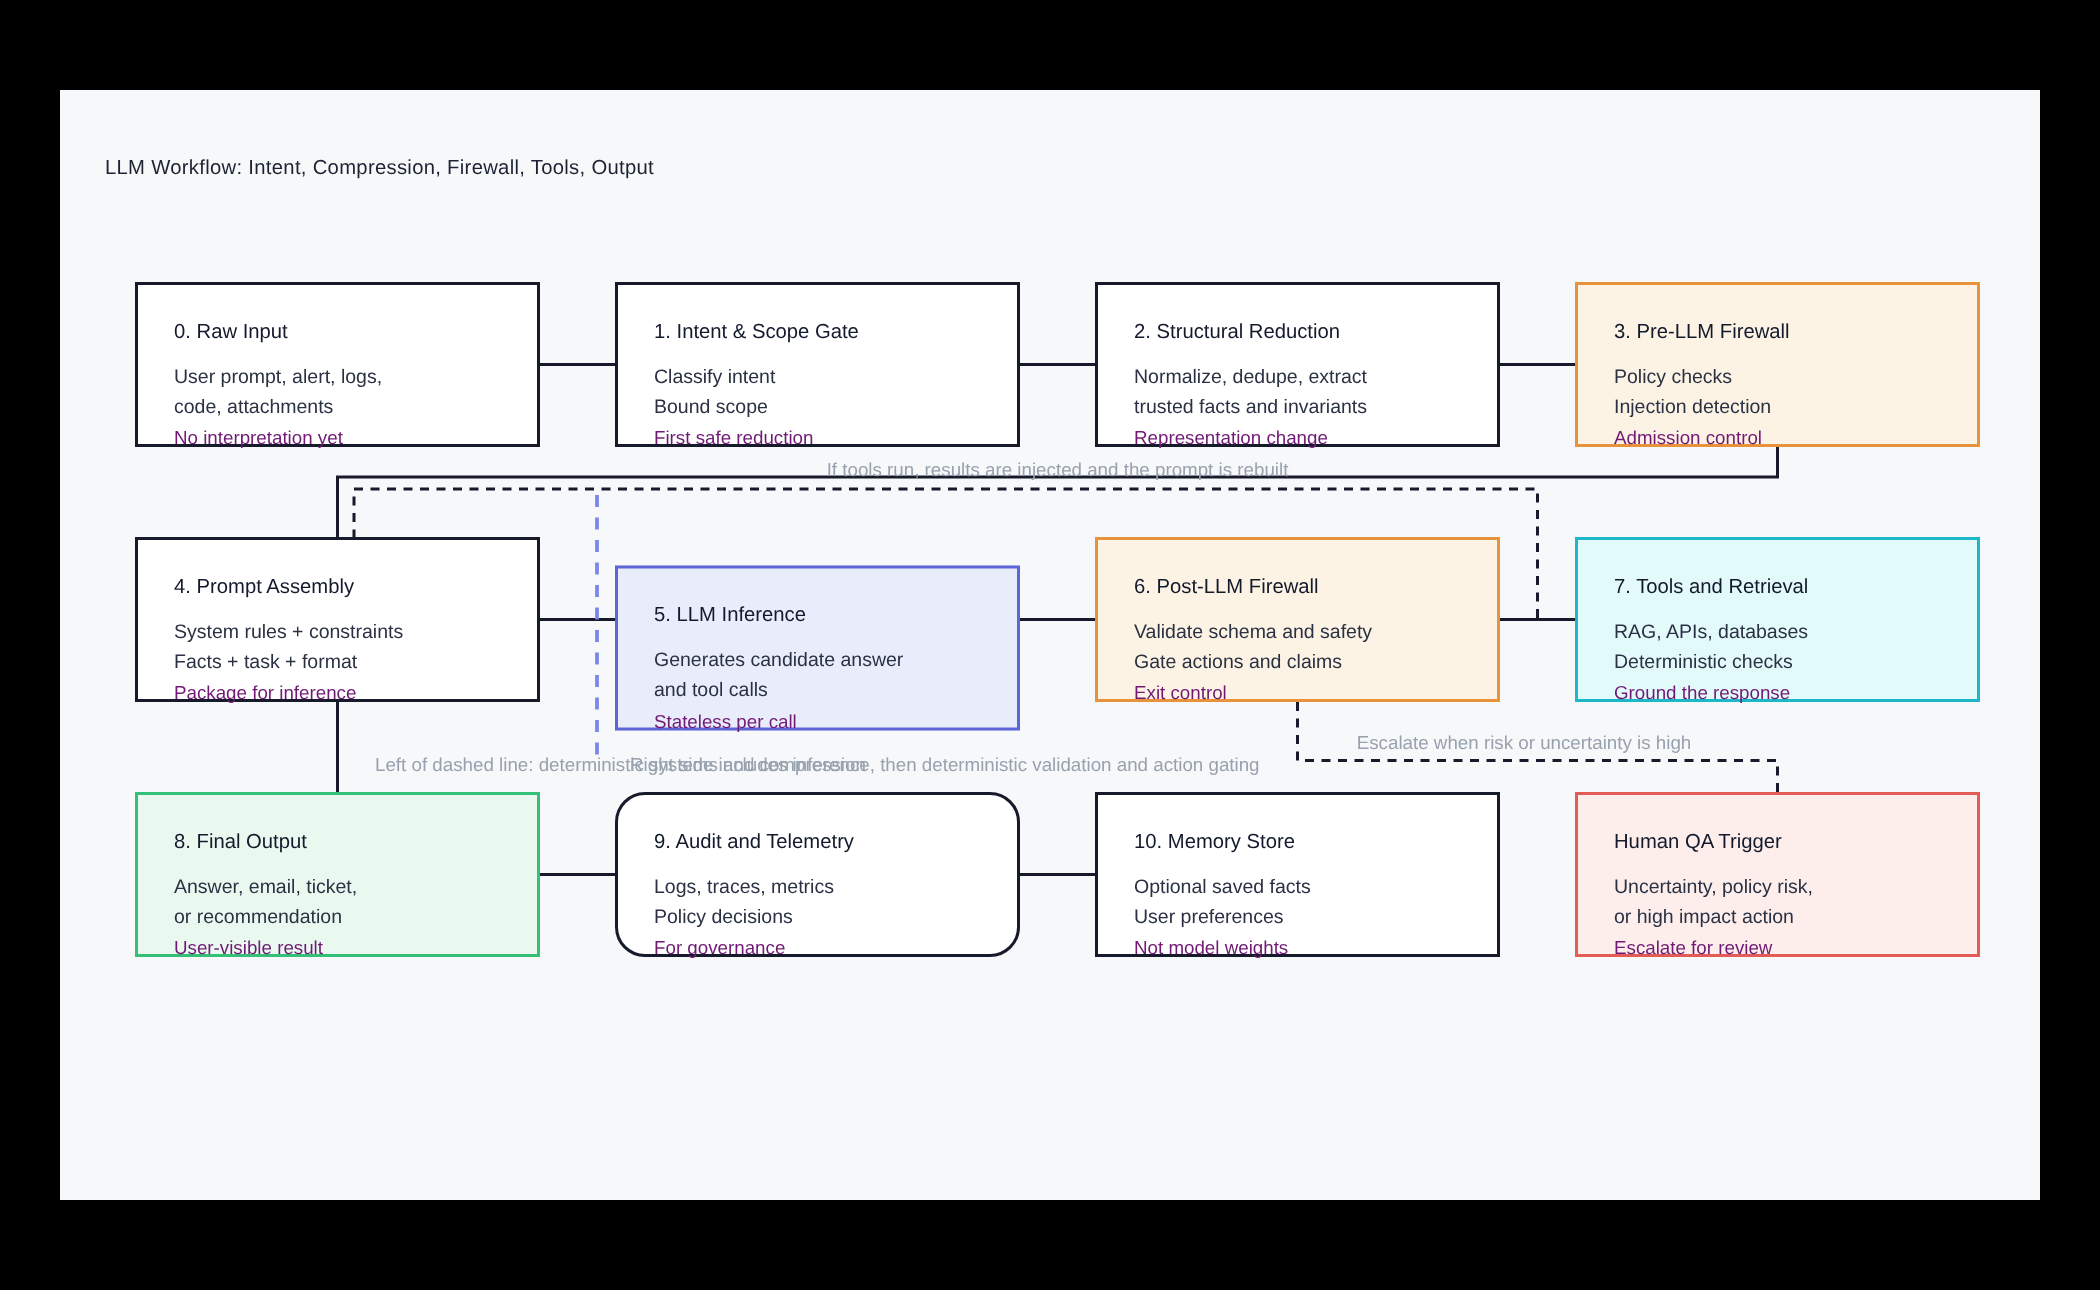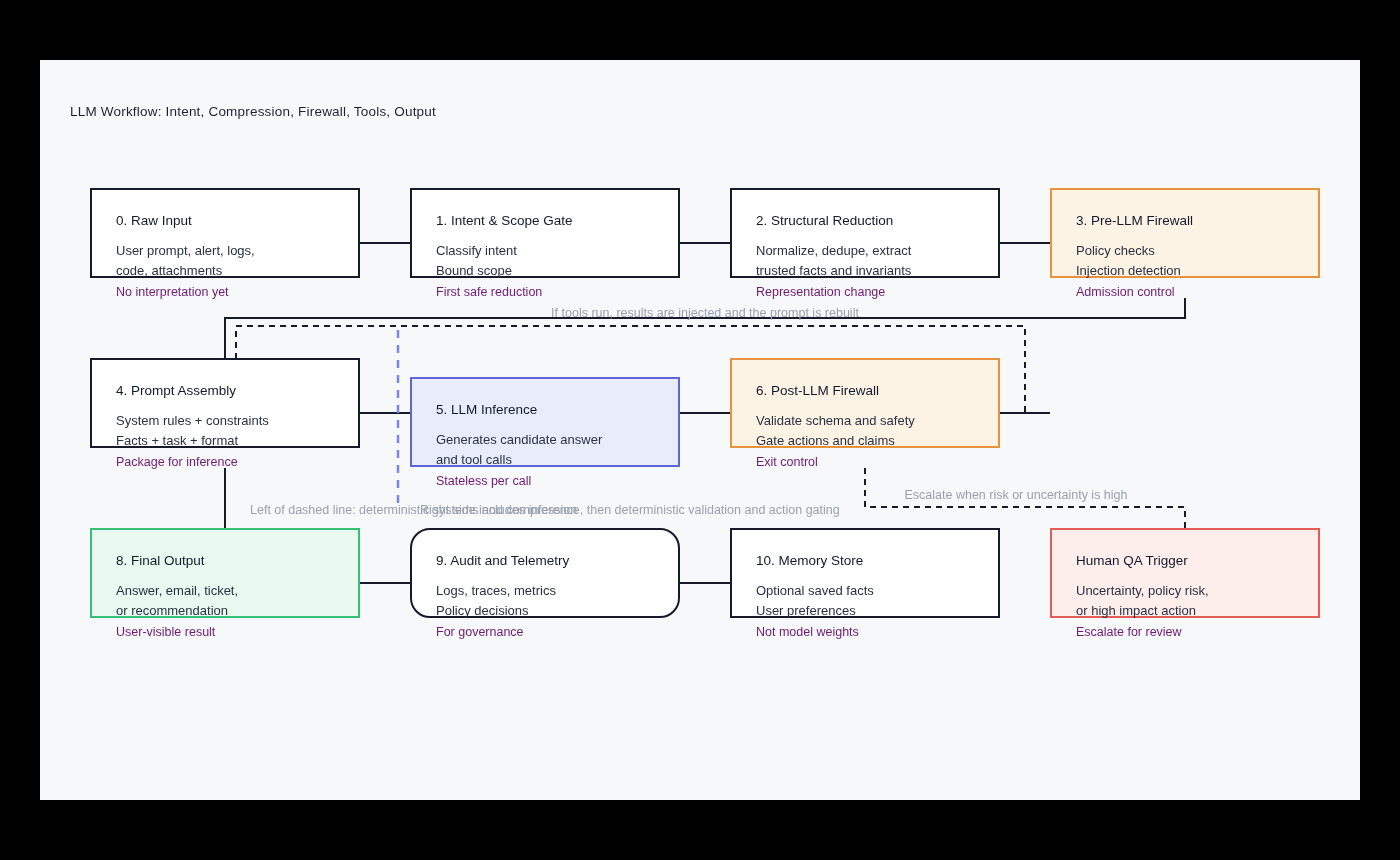"0. Raw Input" .node { height: 90px -> 110px }
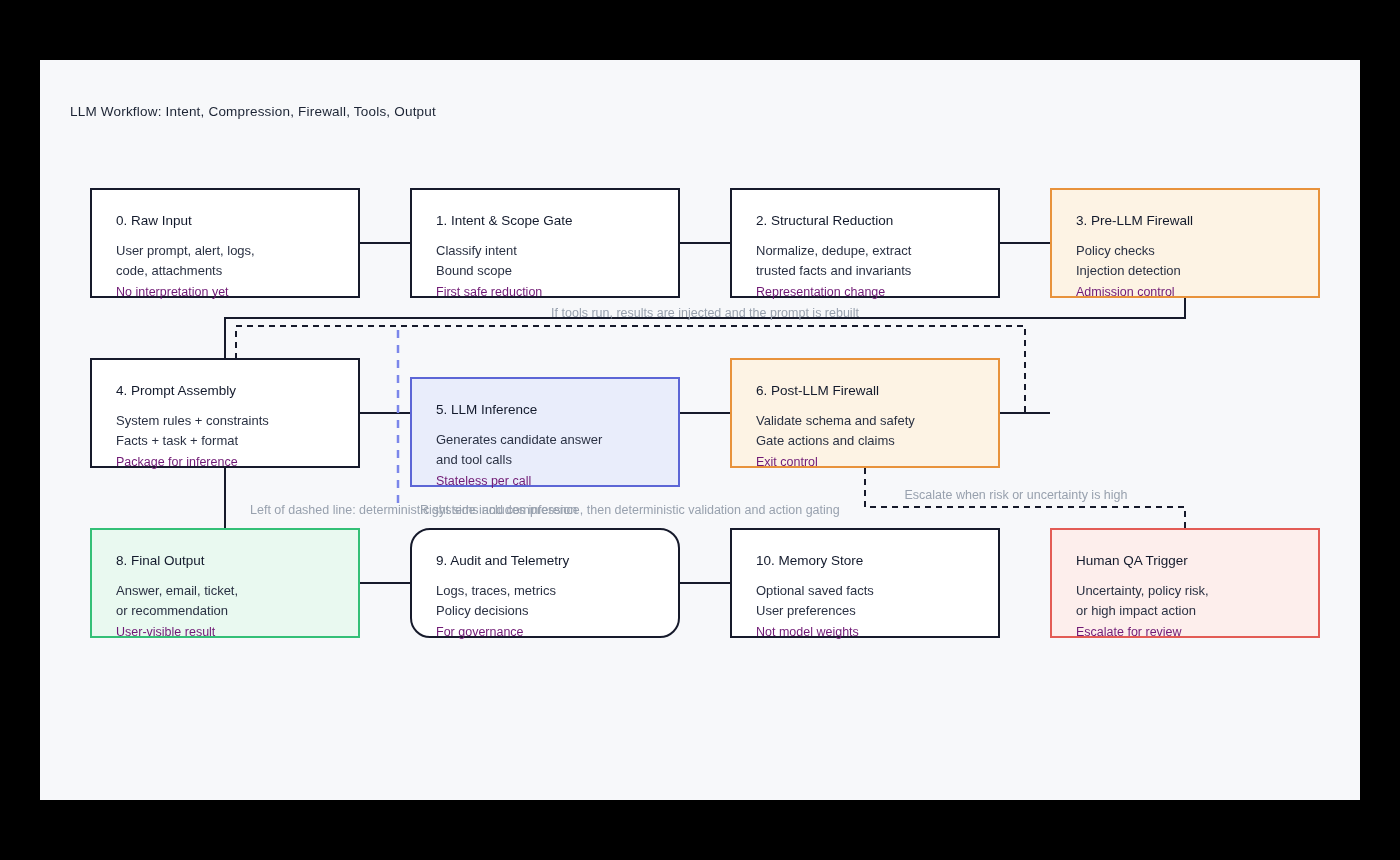"7. Tools and Retrieval" div.node { html: none -> <div> <div>7. Tools and Retrieval</div> <div>RAG, APIs, databases</div> <div>Deterministic checks</div> <div>Ground the response</div> </div> }
